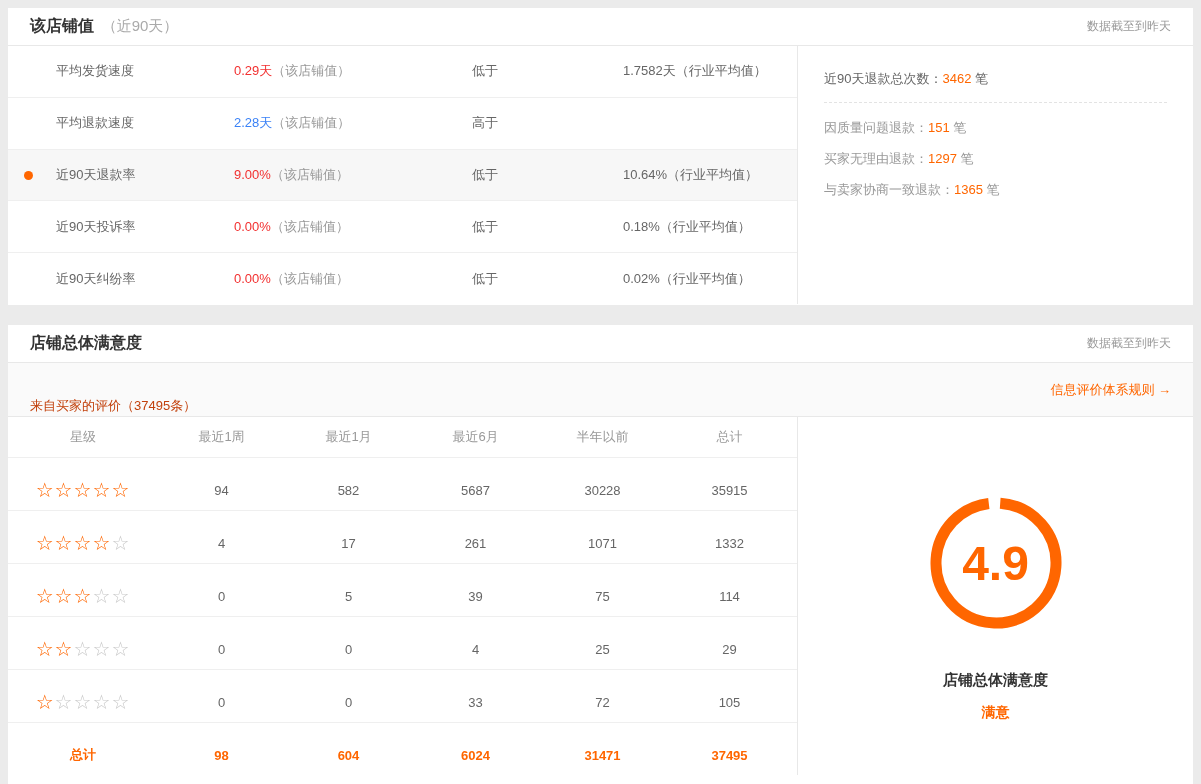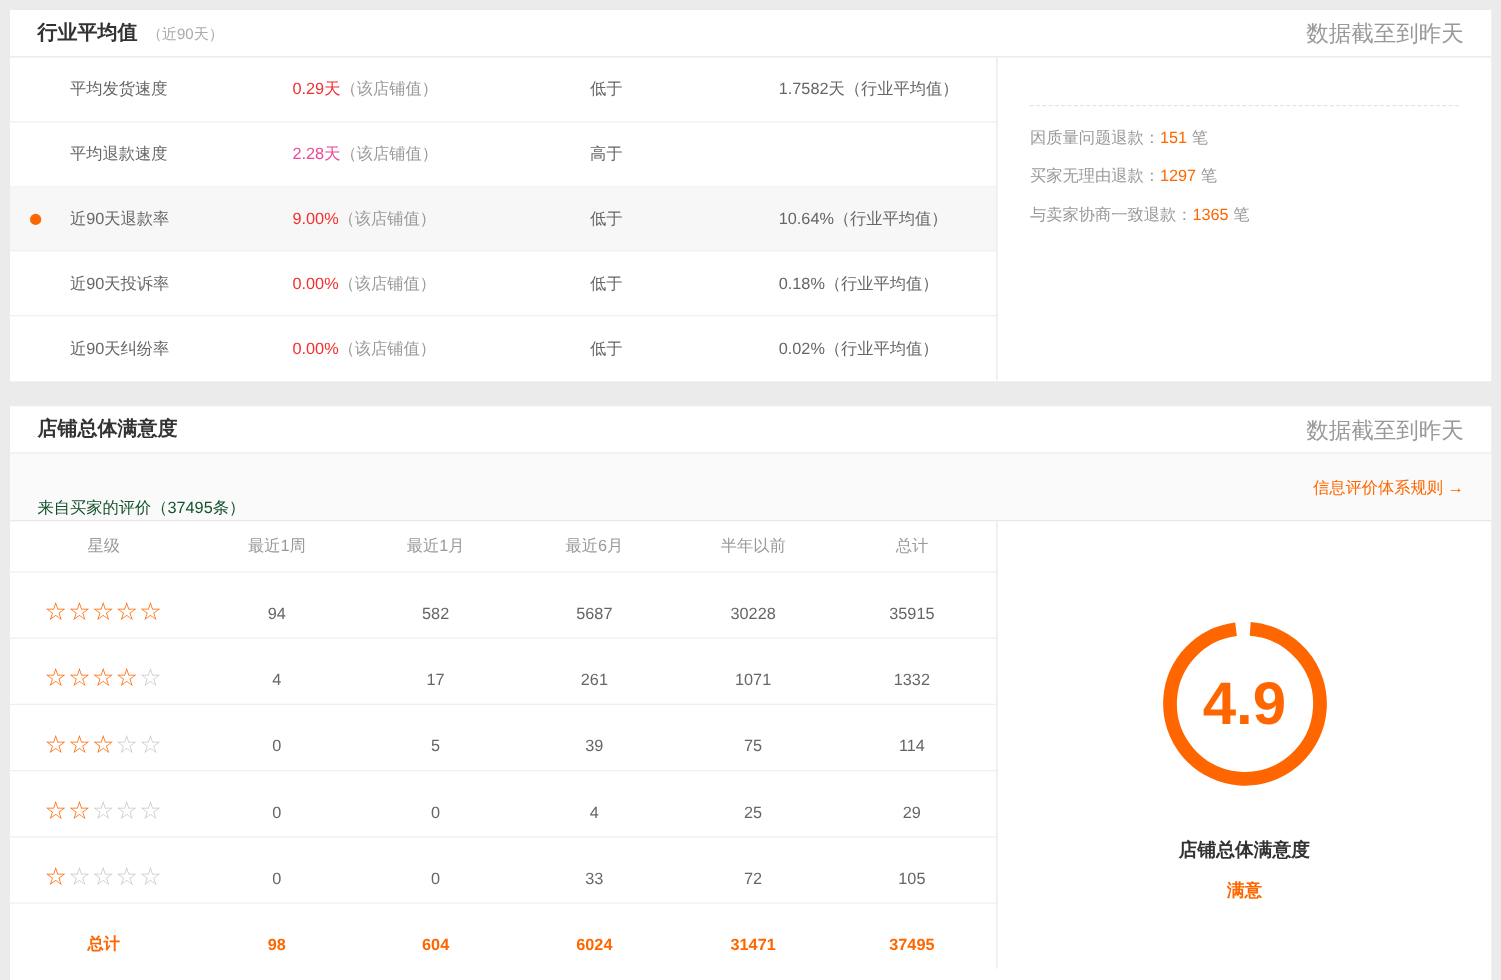"行业平均值" span.card-title { text: 行业平均 -> 该店铺 }
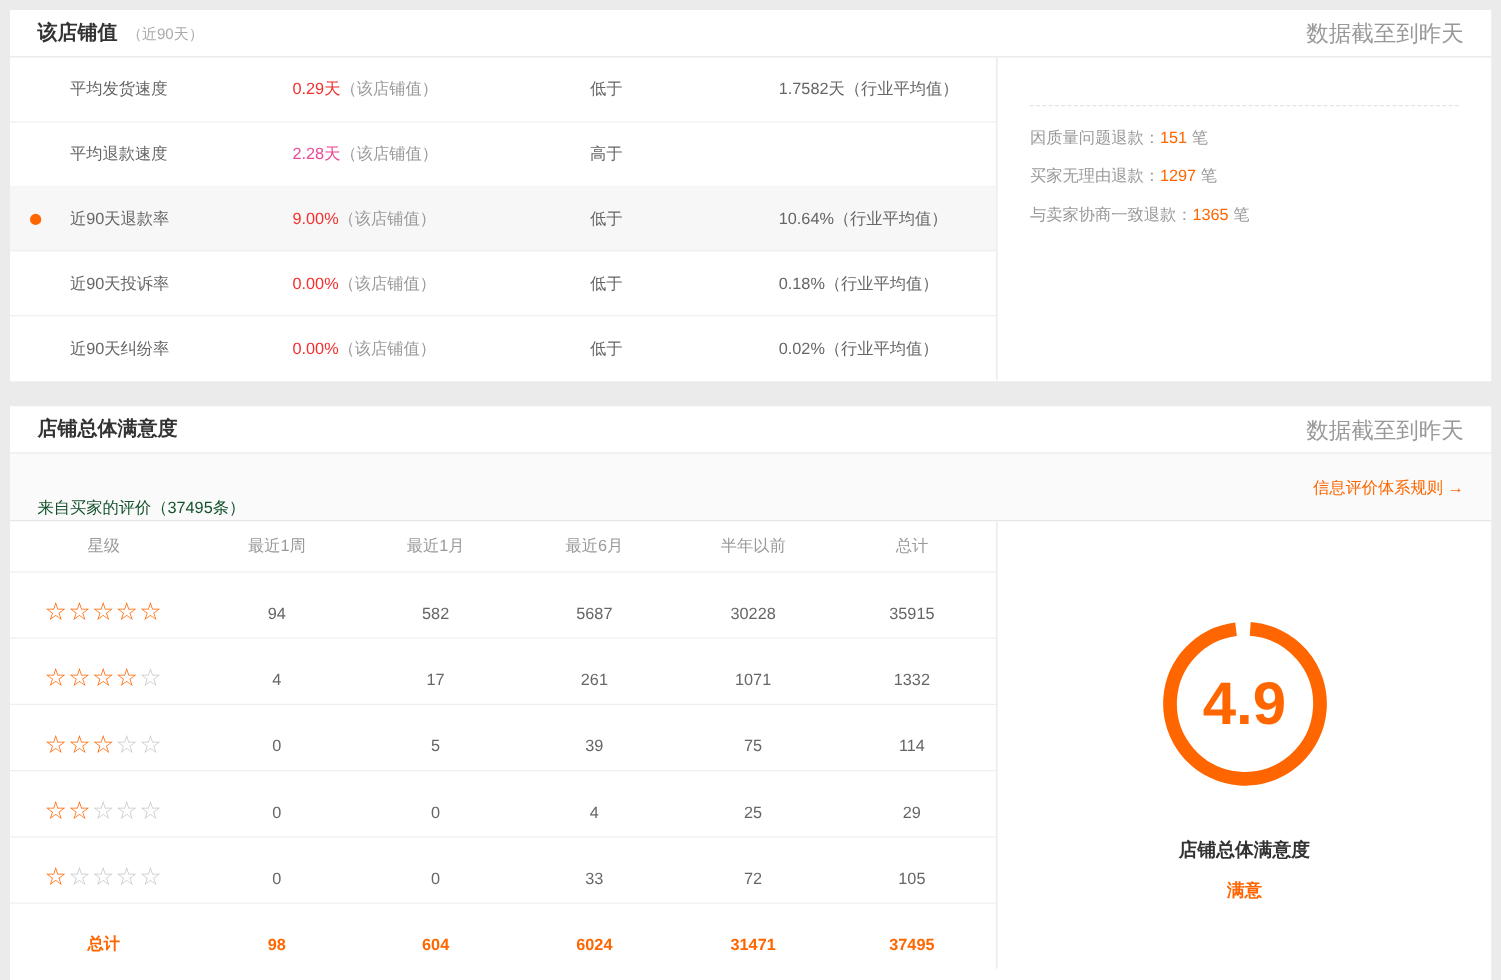"（近90天）" .card-subtitle { font-size: 12px -> 15px }
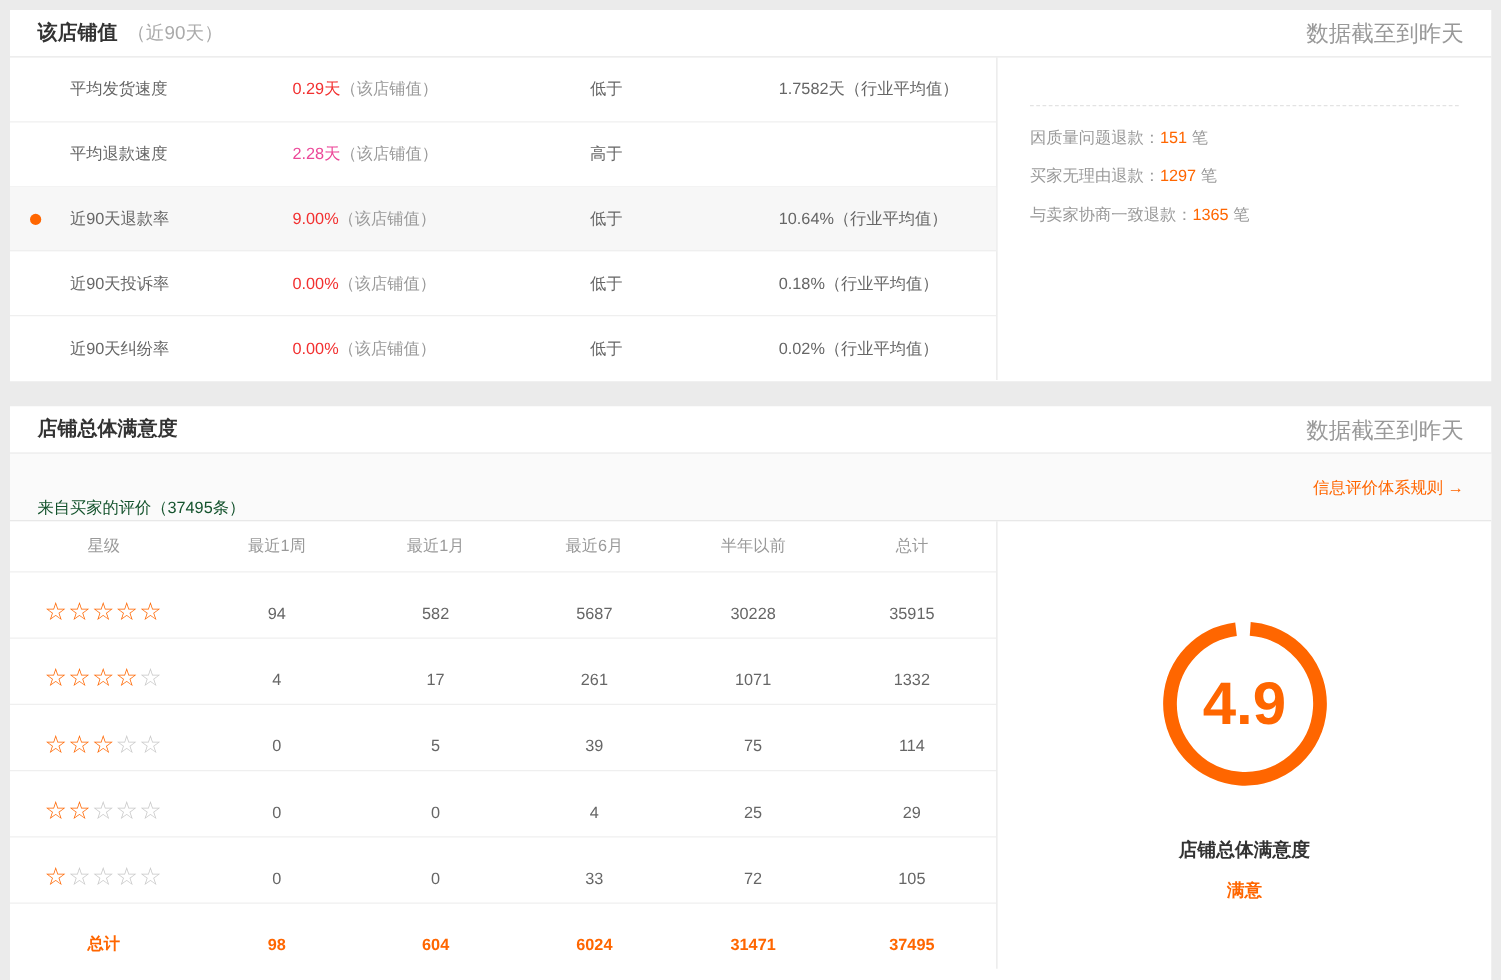"数据截至到昨天" .data-note { font-size: 18px -> 12px }
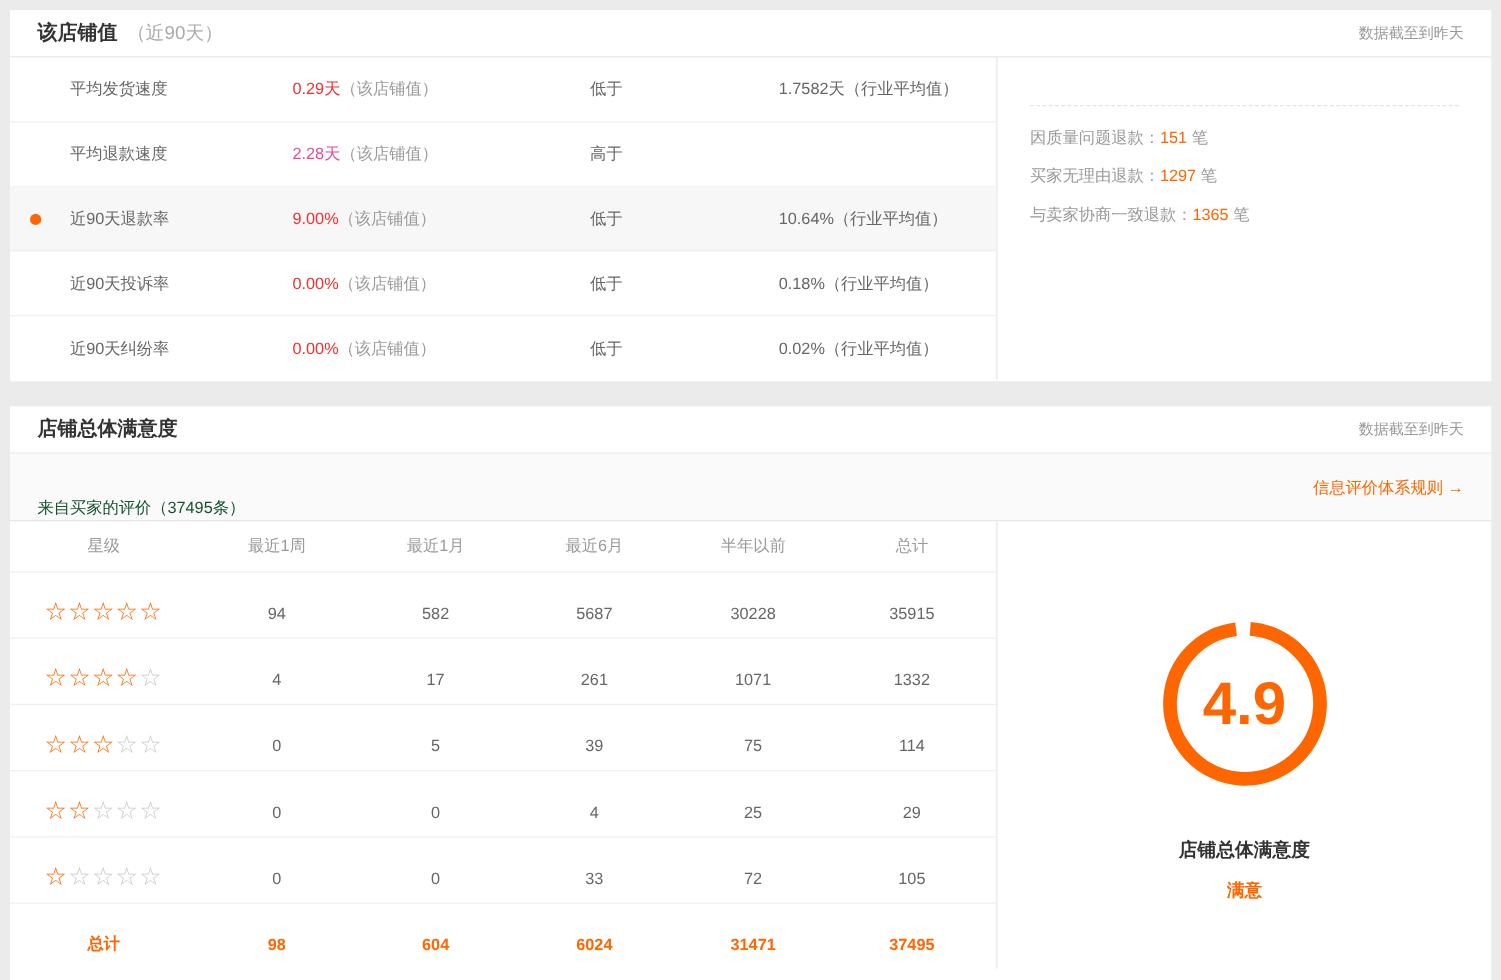"近90天退款总次数：3462 笔" div.refund-total { html: none -> <div> <span>近90天退款总次数：</span><span>3462</span><span> 笔</span> </div> }
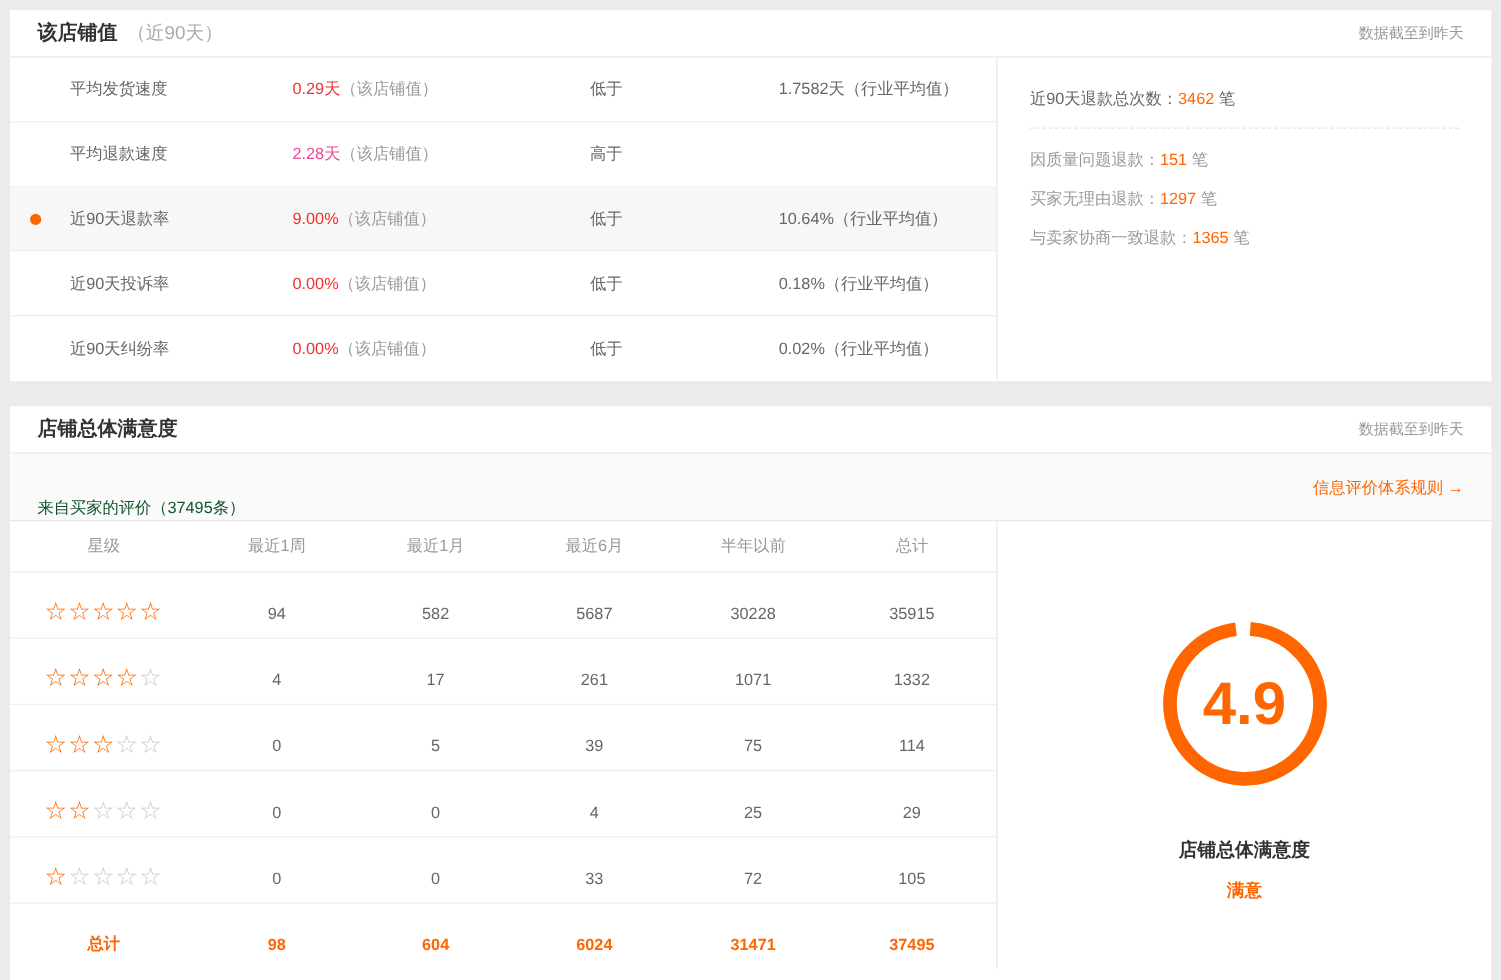"2.28天" .val-green { color: #ec4899 -> #3b82f6 }
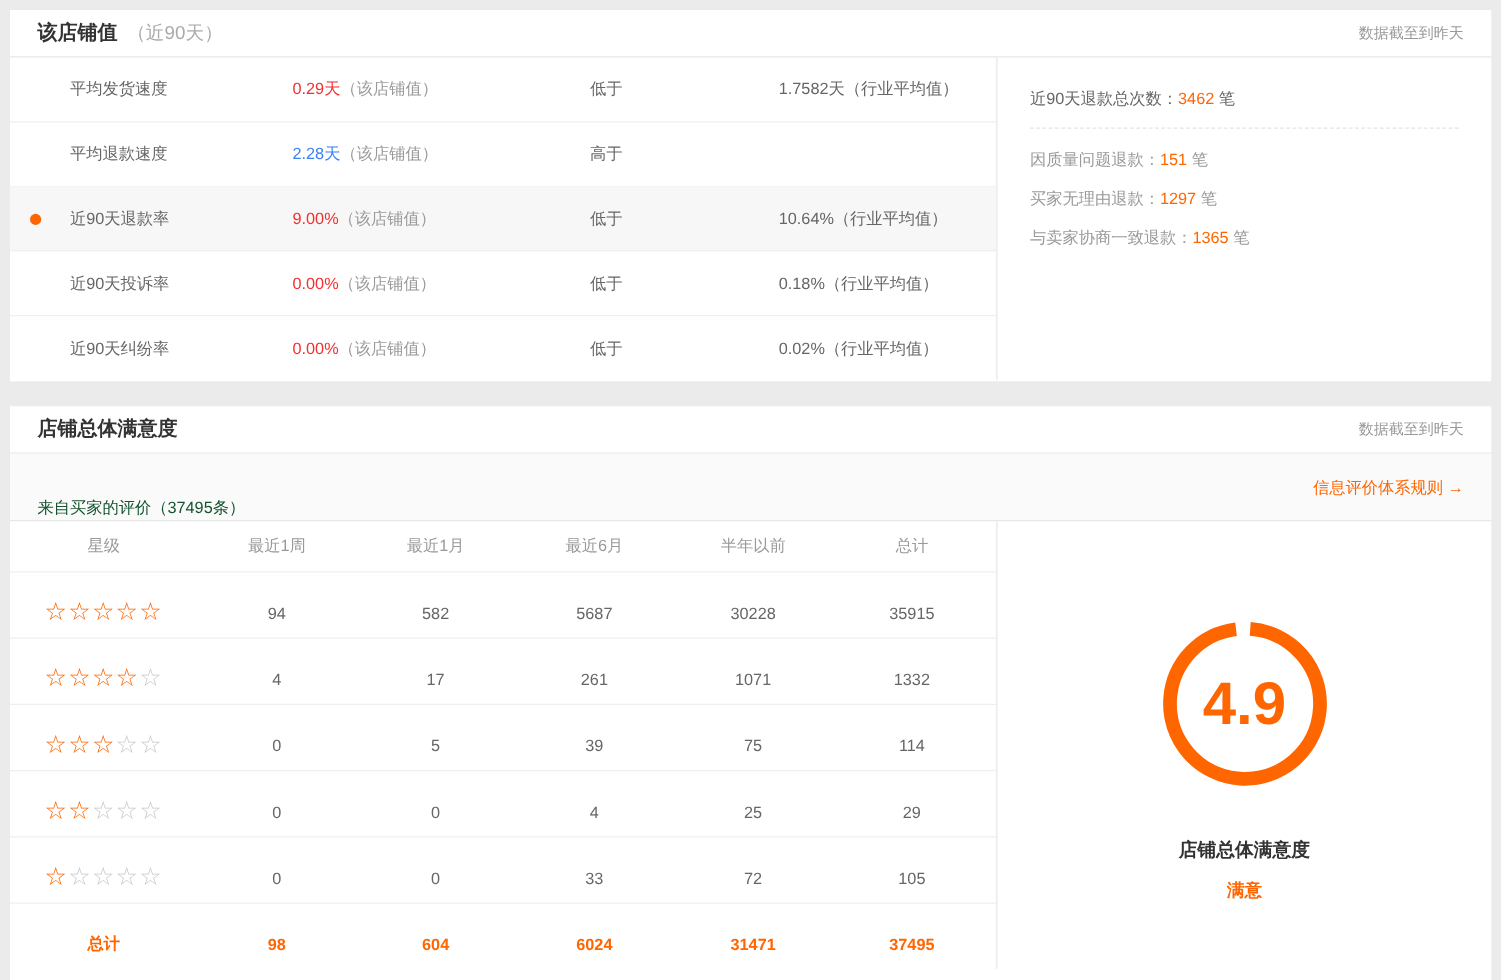"来自买家的评价（37495条）" .reviews-label { color: #14532d -> #c2410c }
